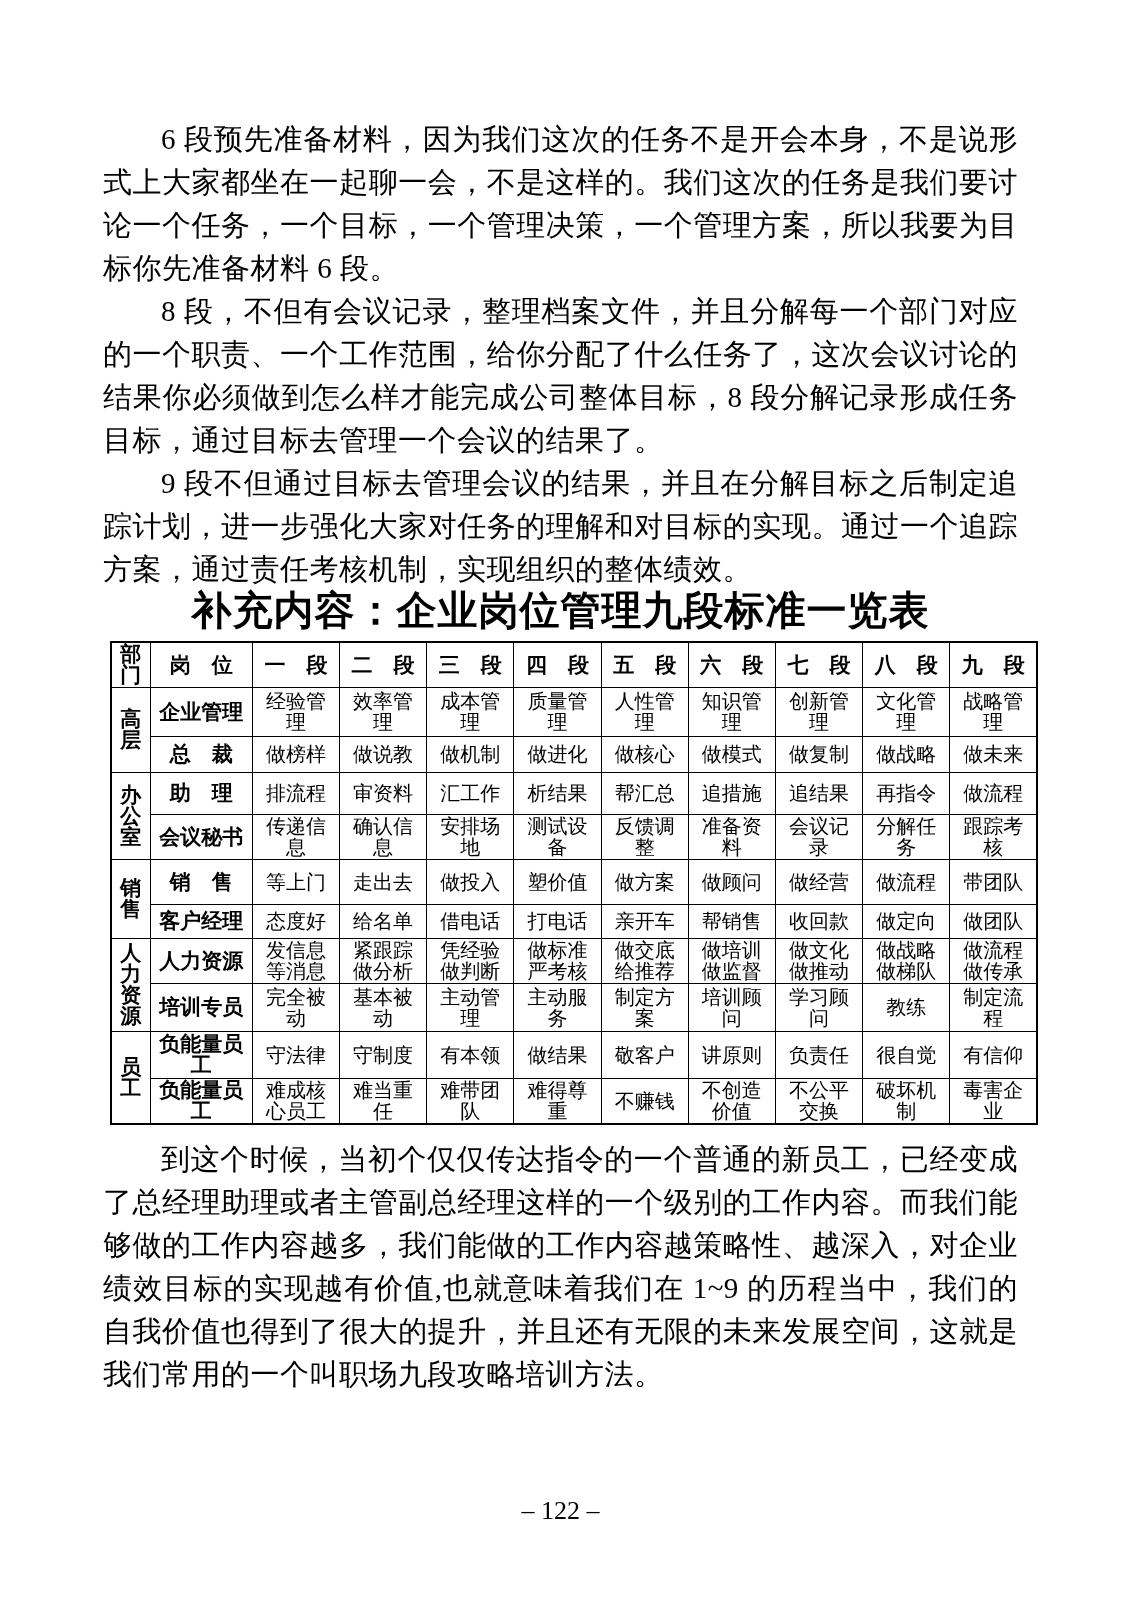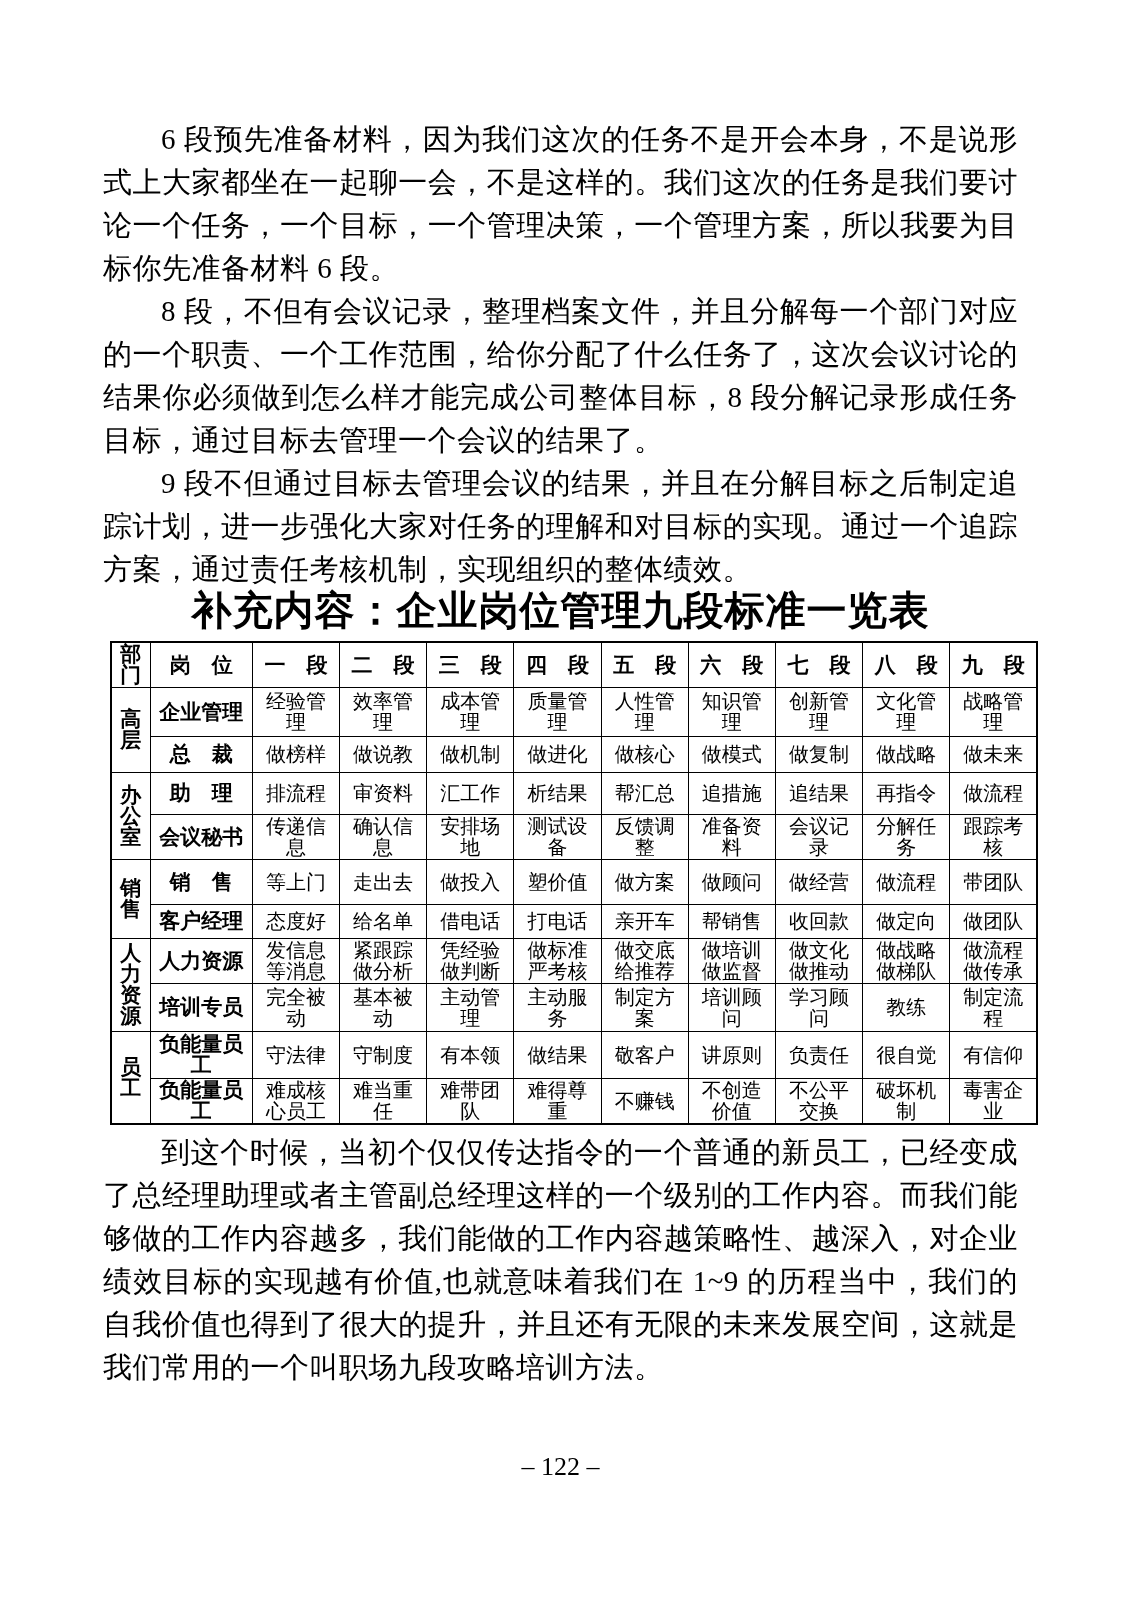"到这个时候，当初个仅仅传达指令的一个普通的新员工，已经变成了总经理助理或者主管副" .para-after { margin-top: 6px -> 13px }
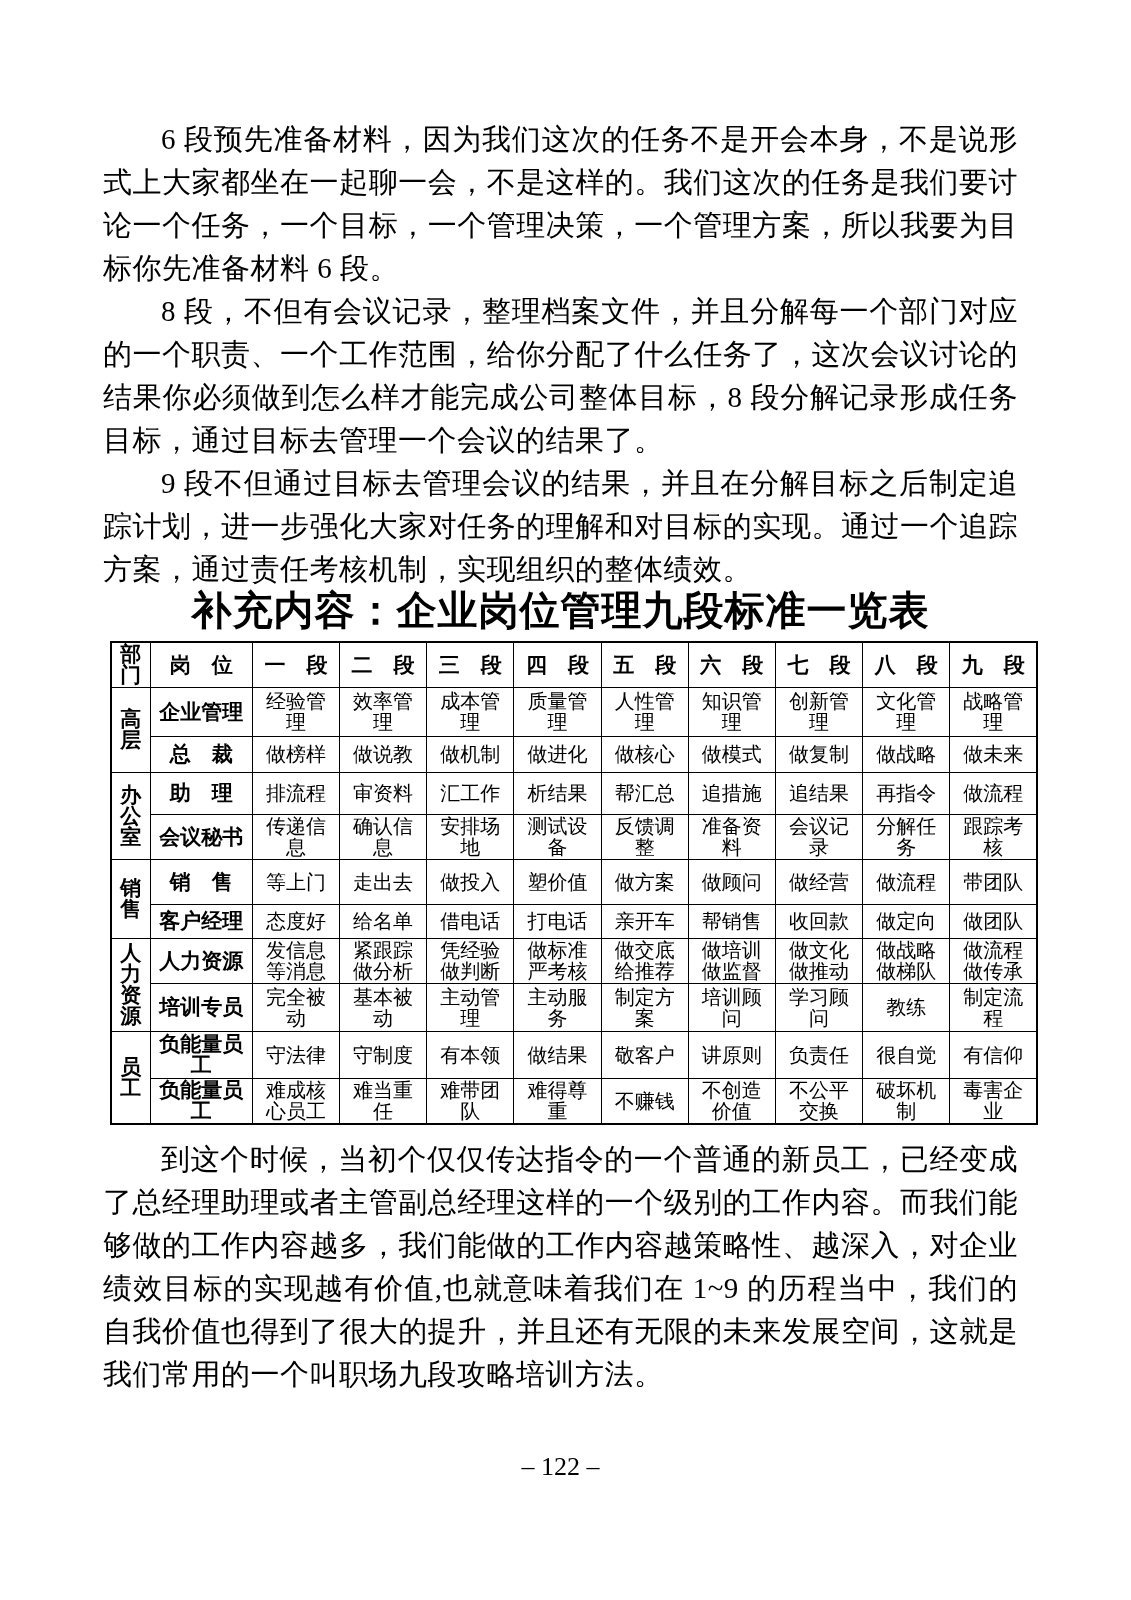"– 122 –" .footer { top: 1452px -> 1496px }
